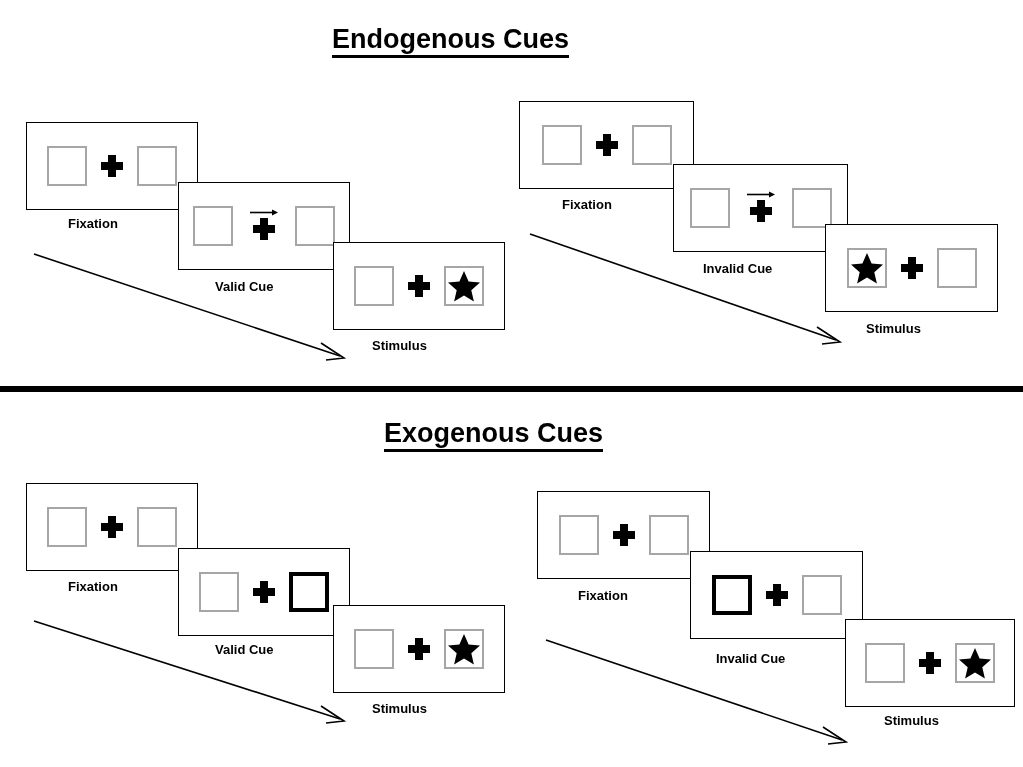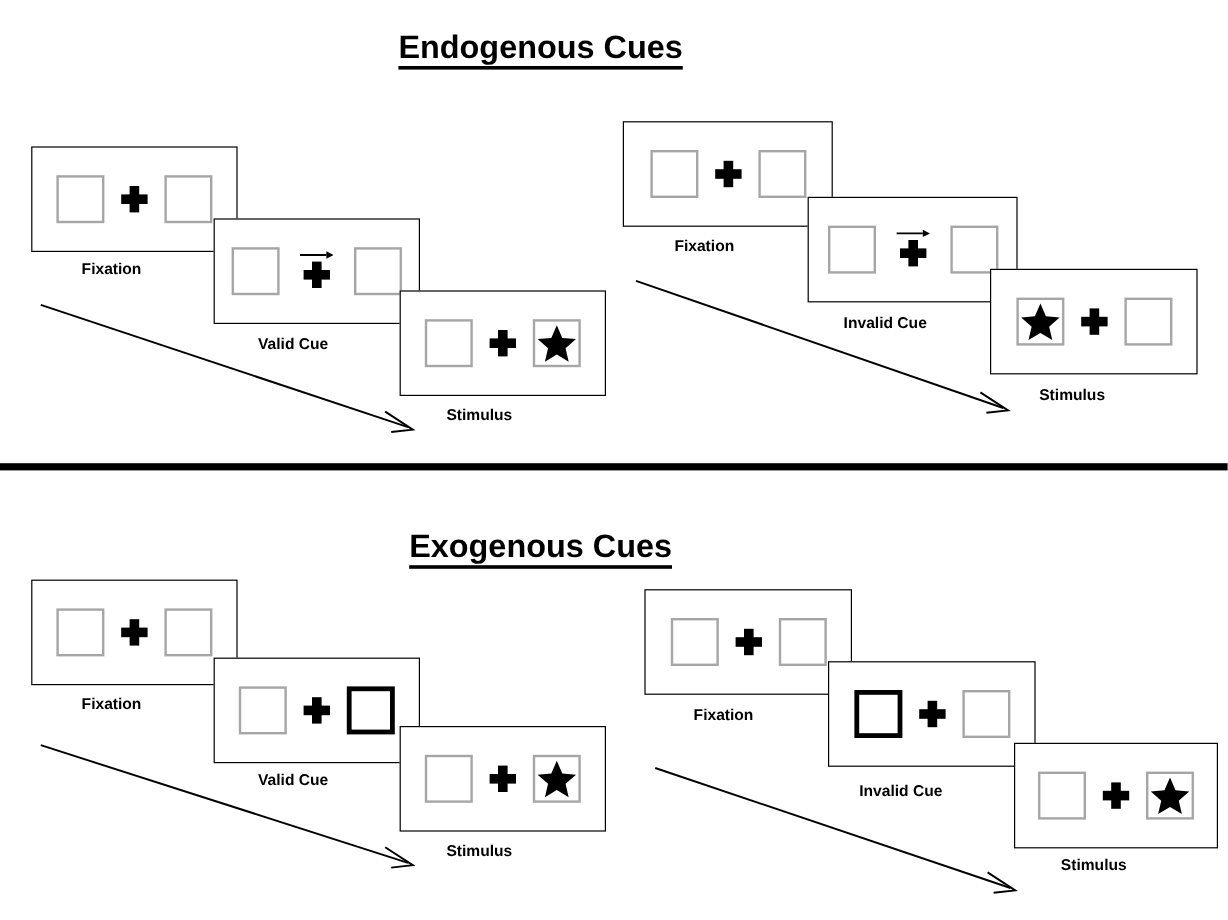"Exogenous Cues" #title-exogenous { margin-left: none -> 43px; top: 440px -> 418px }
